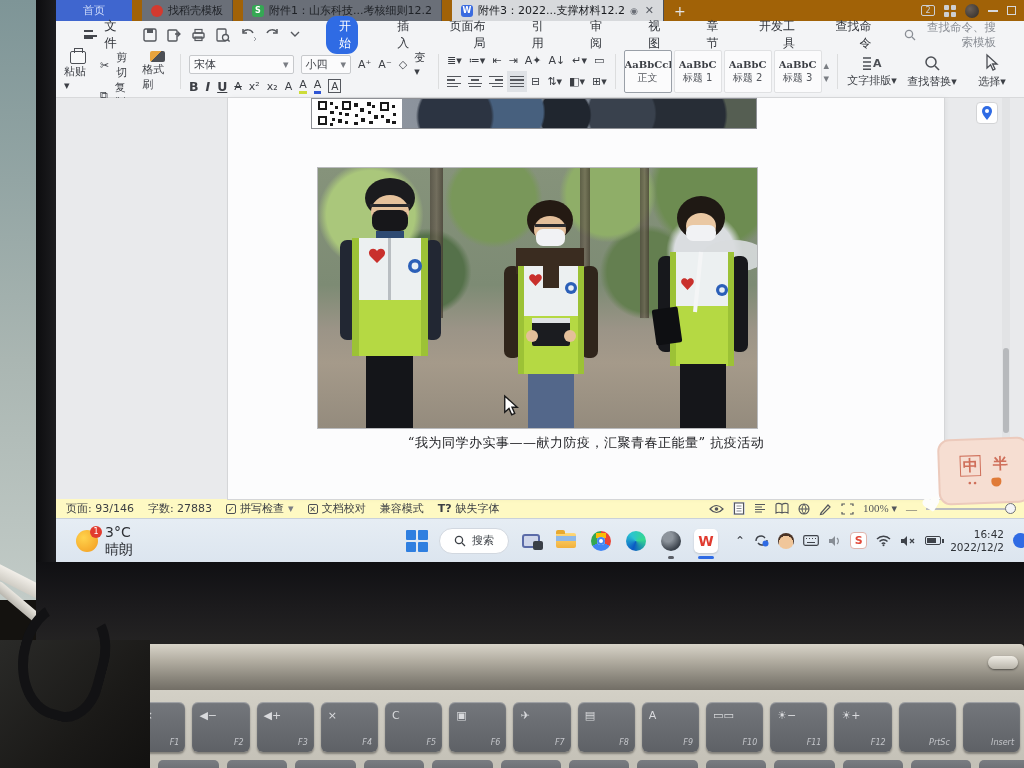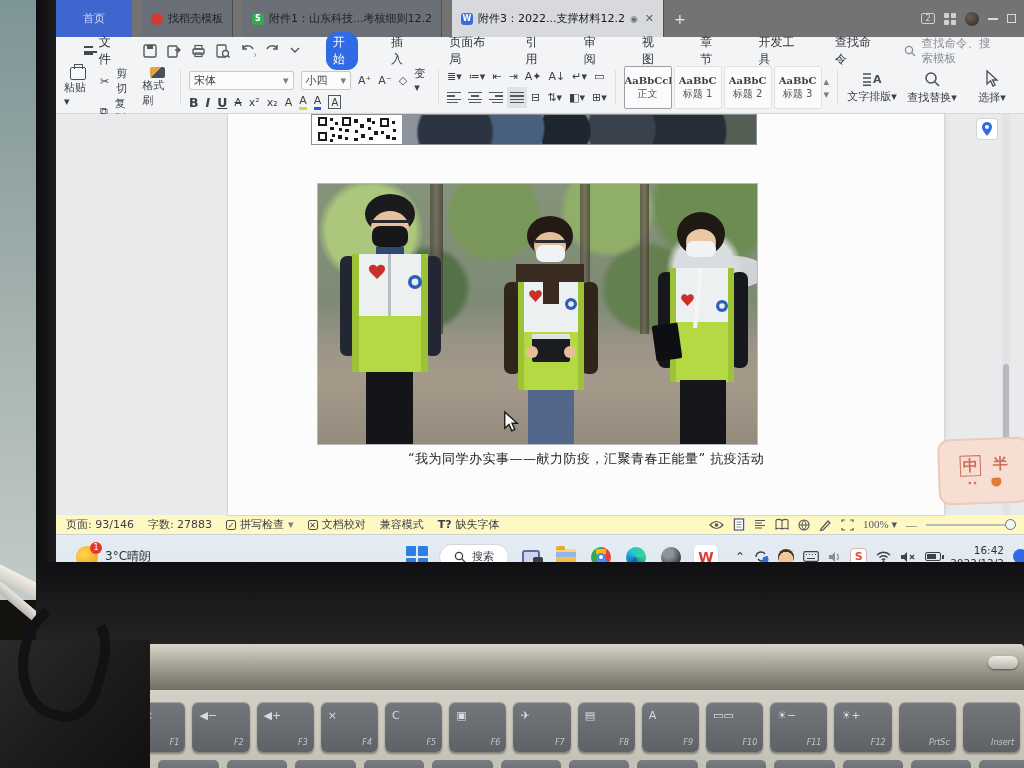"首页" .tabbar { background: #737373 -> #a16207; height: 37px -> 21px }
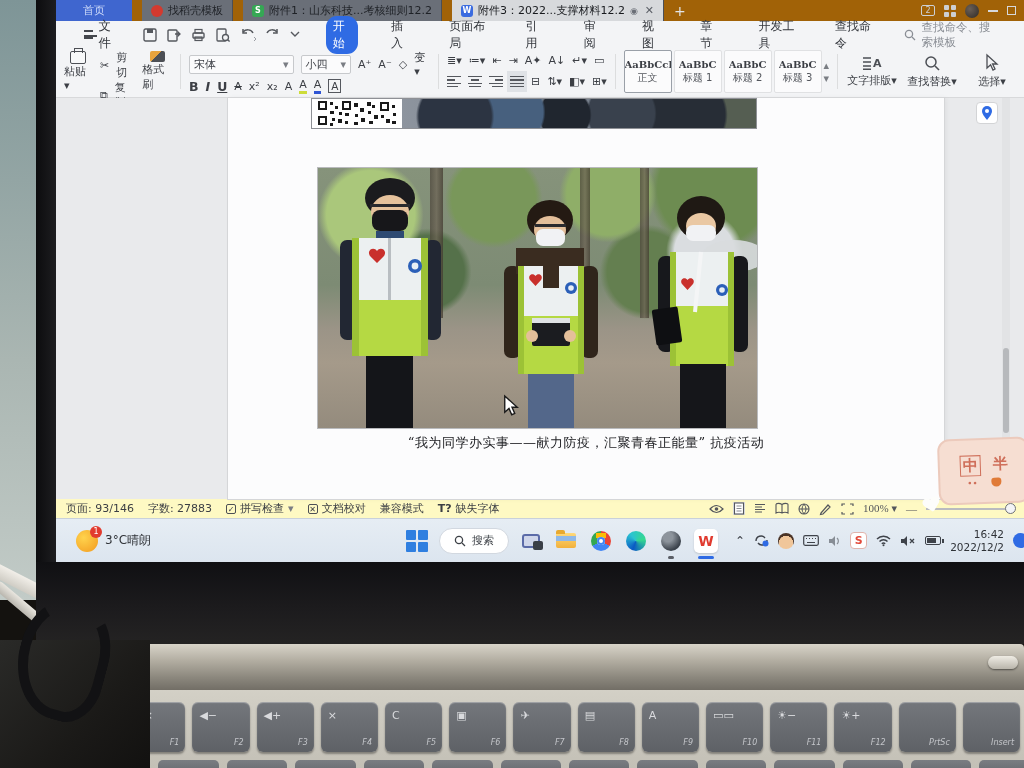"文件" .menubar { text-align: none -> right }
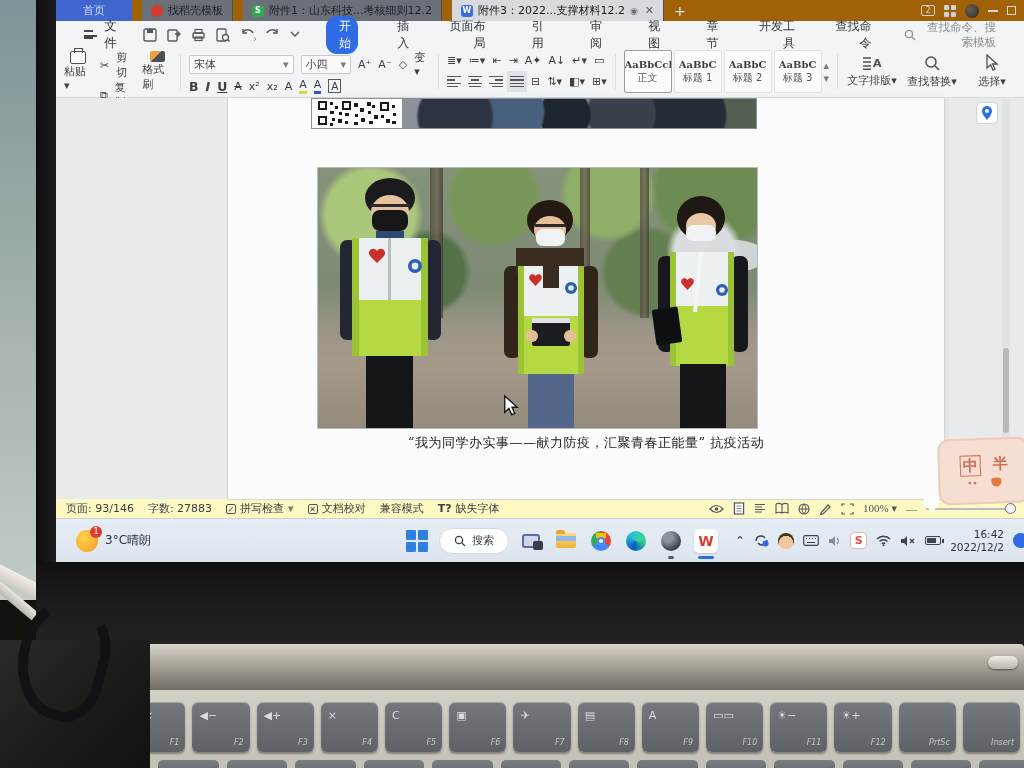"3°C" .wtext { flex-direction: row -> column; font-size: 12px -> 14px }
